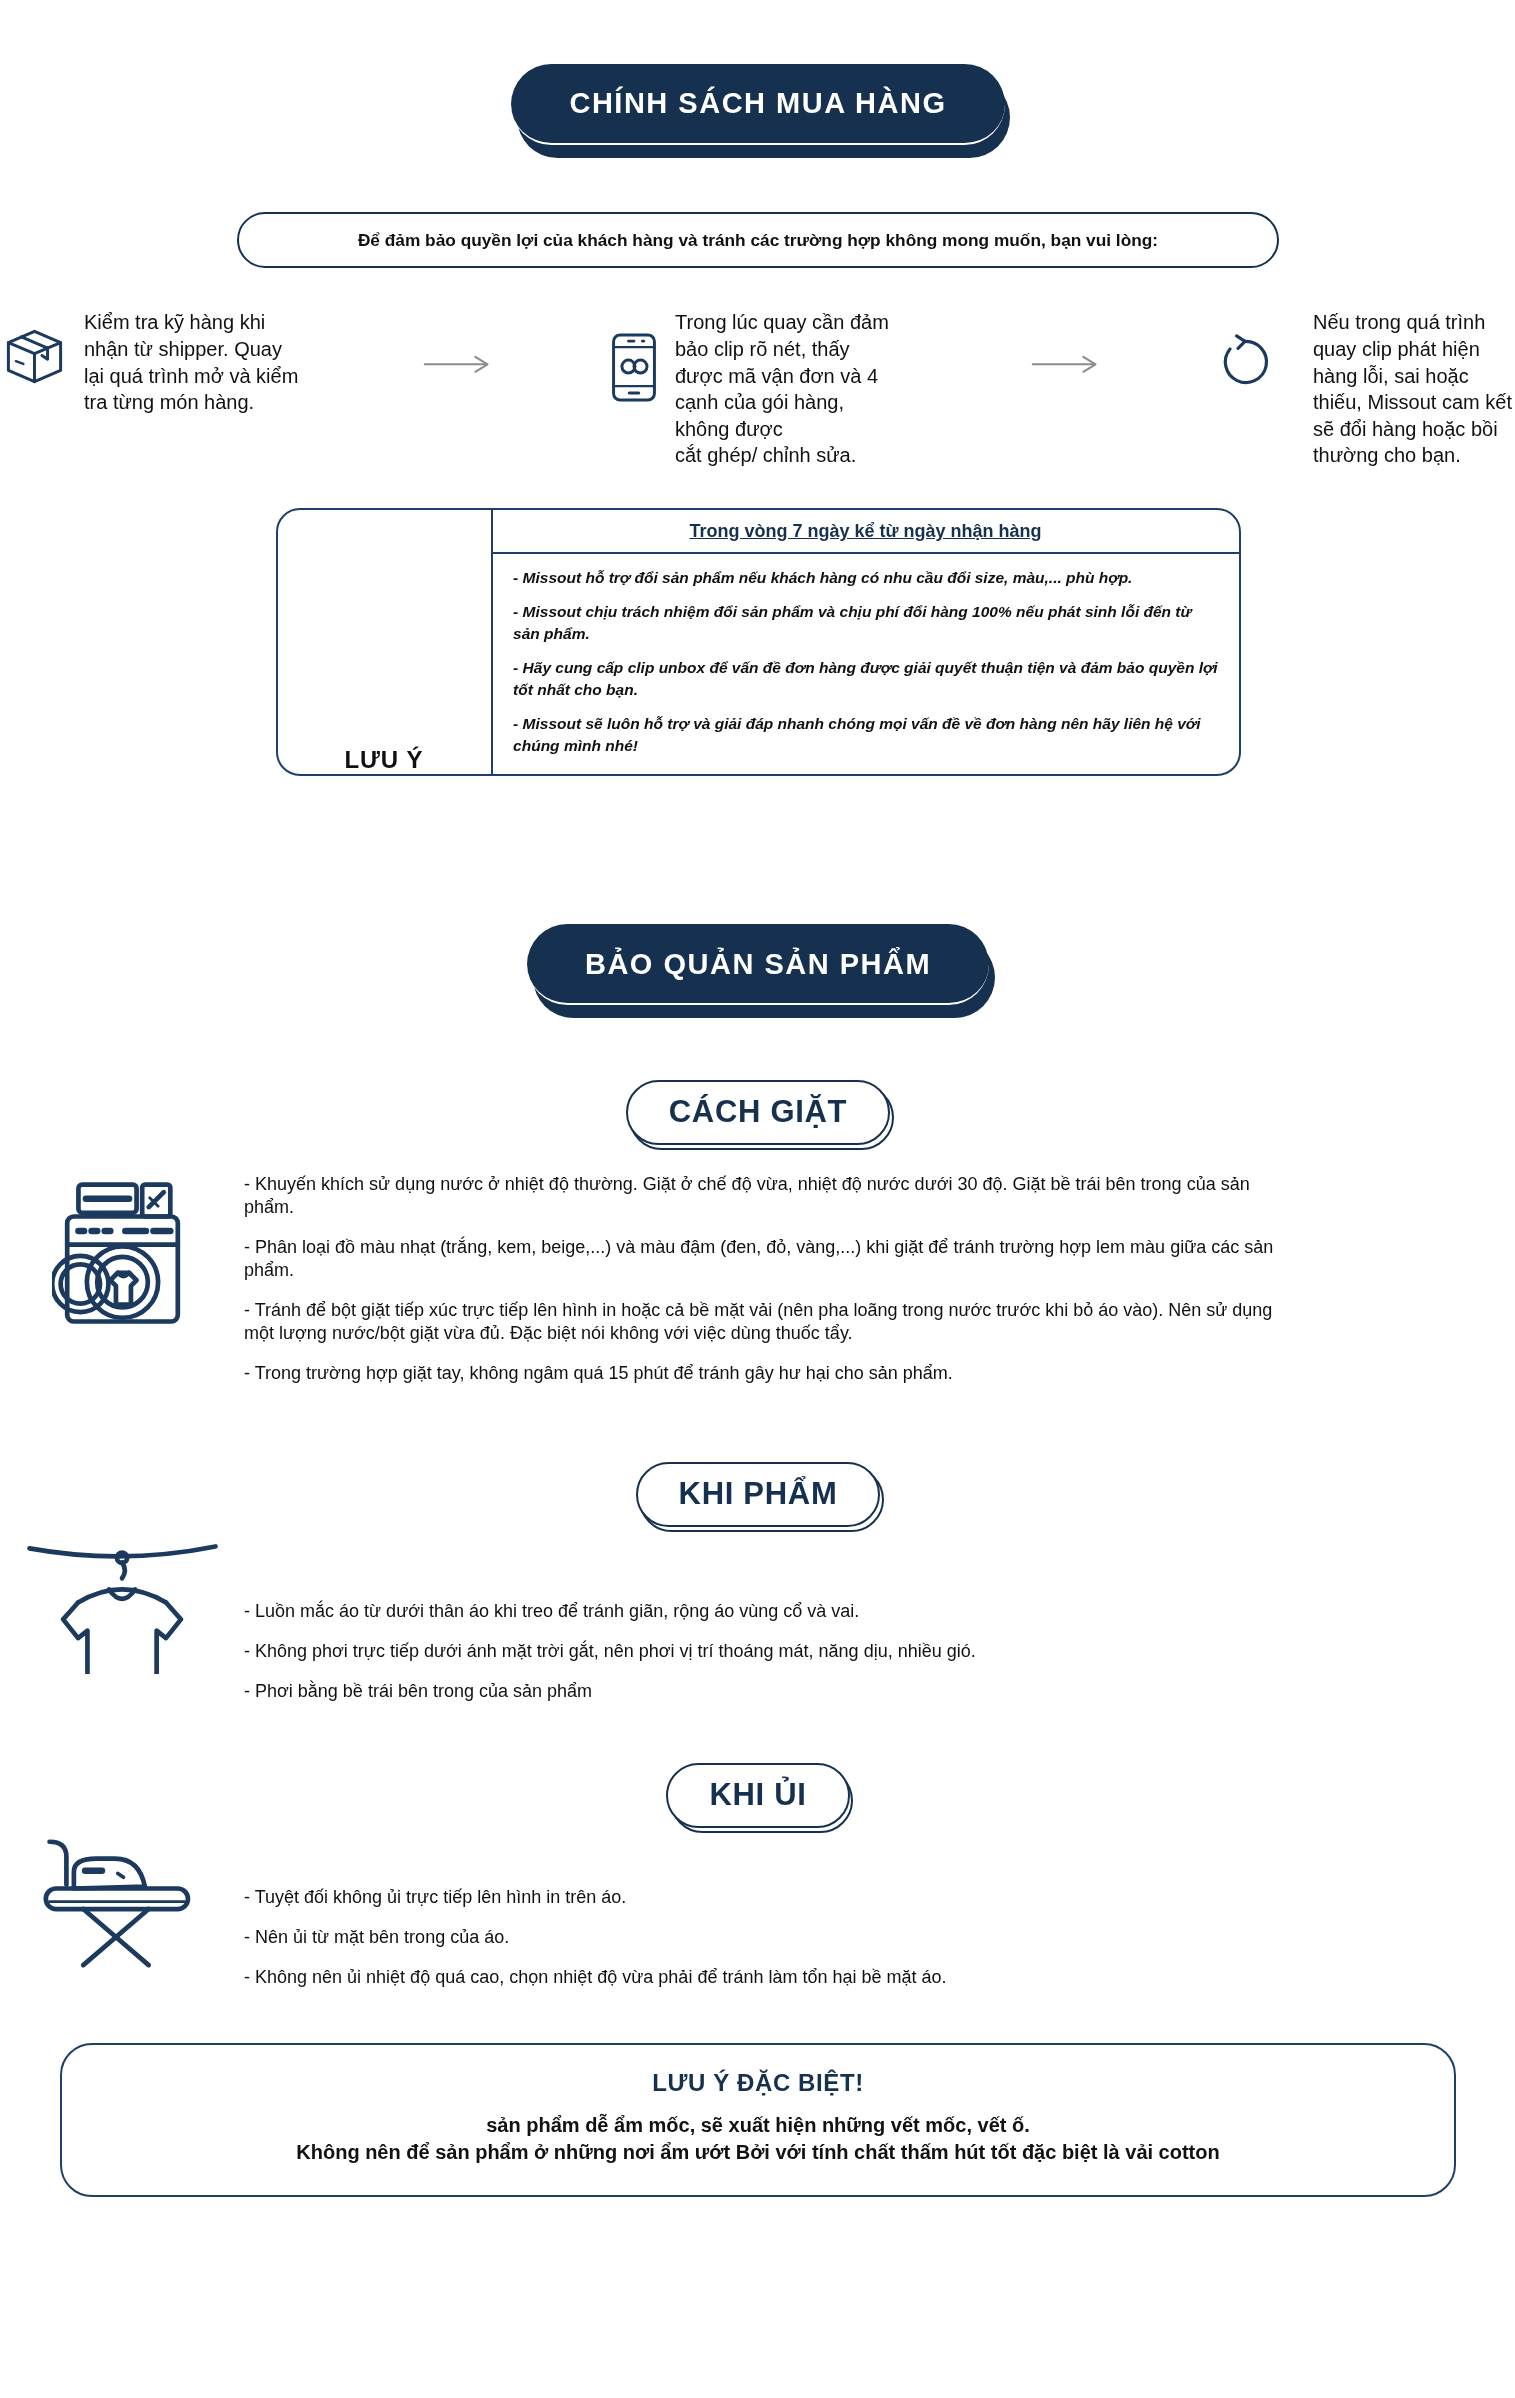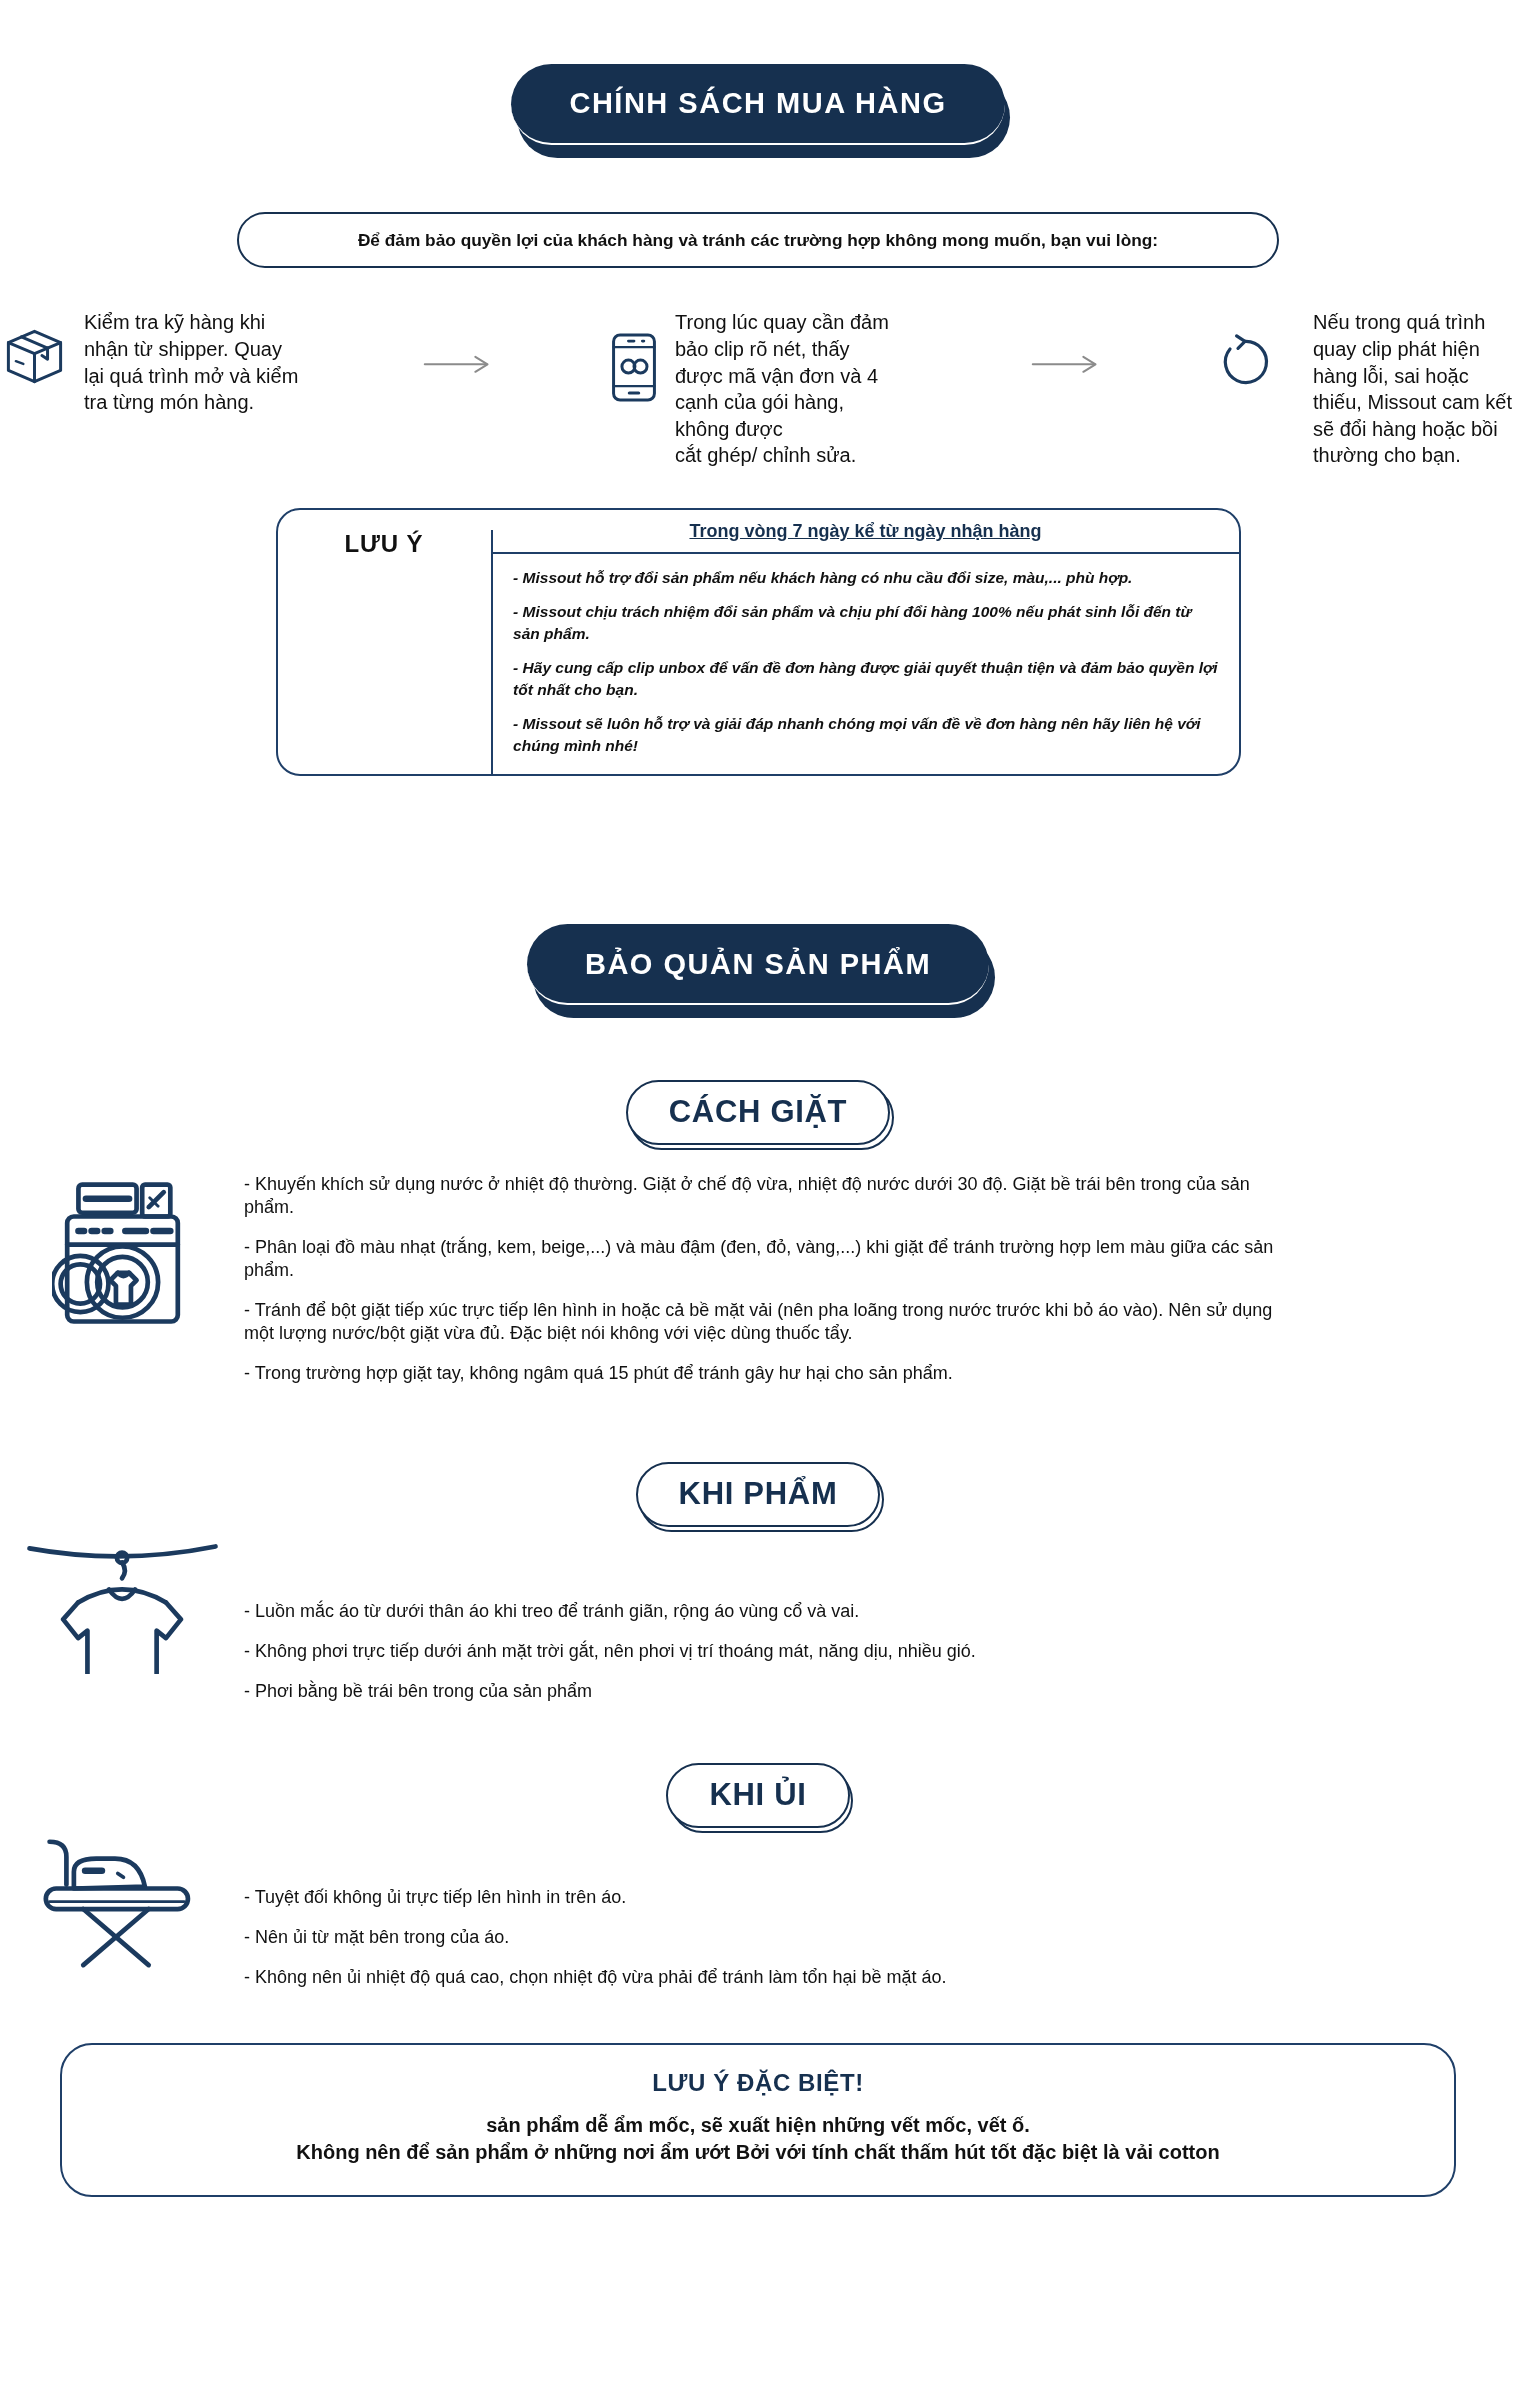"LƯU Ý" .note-left { align-items: flex-start -> flex-end; margin-top: 20px -> none }
